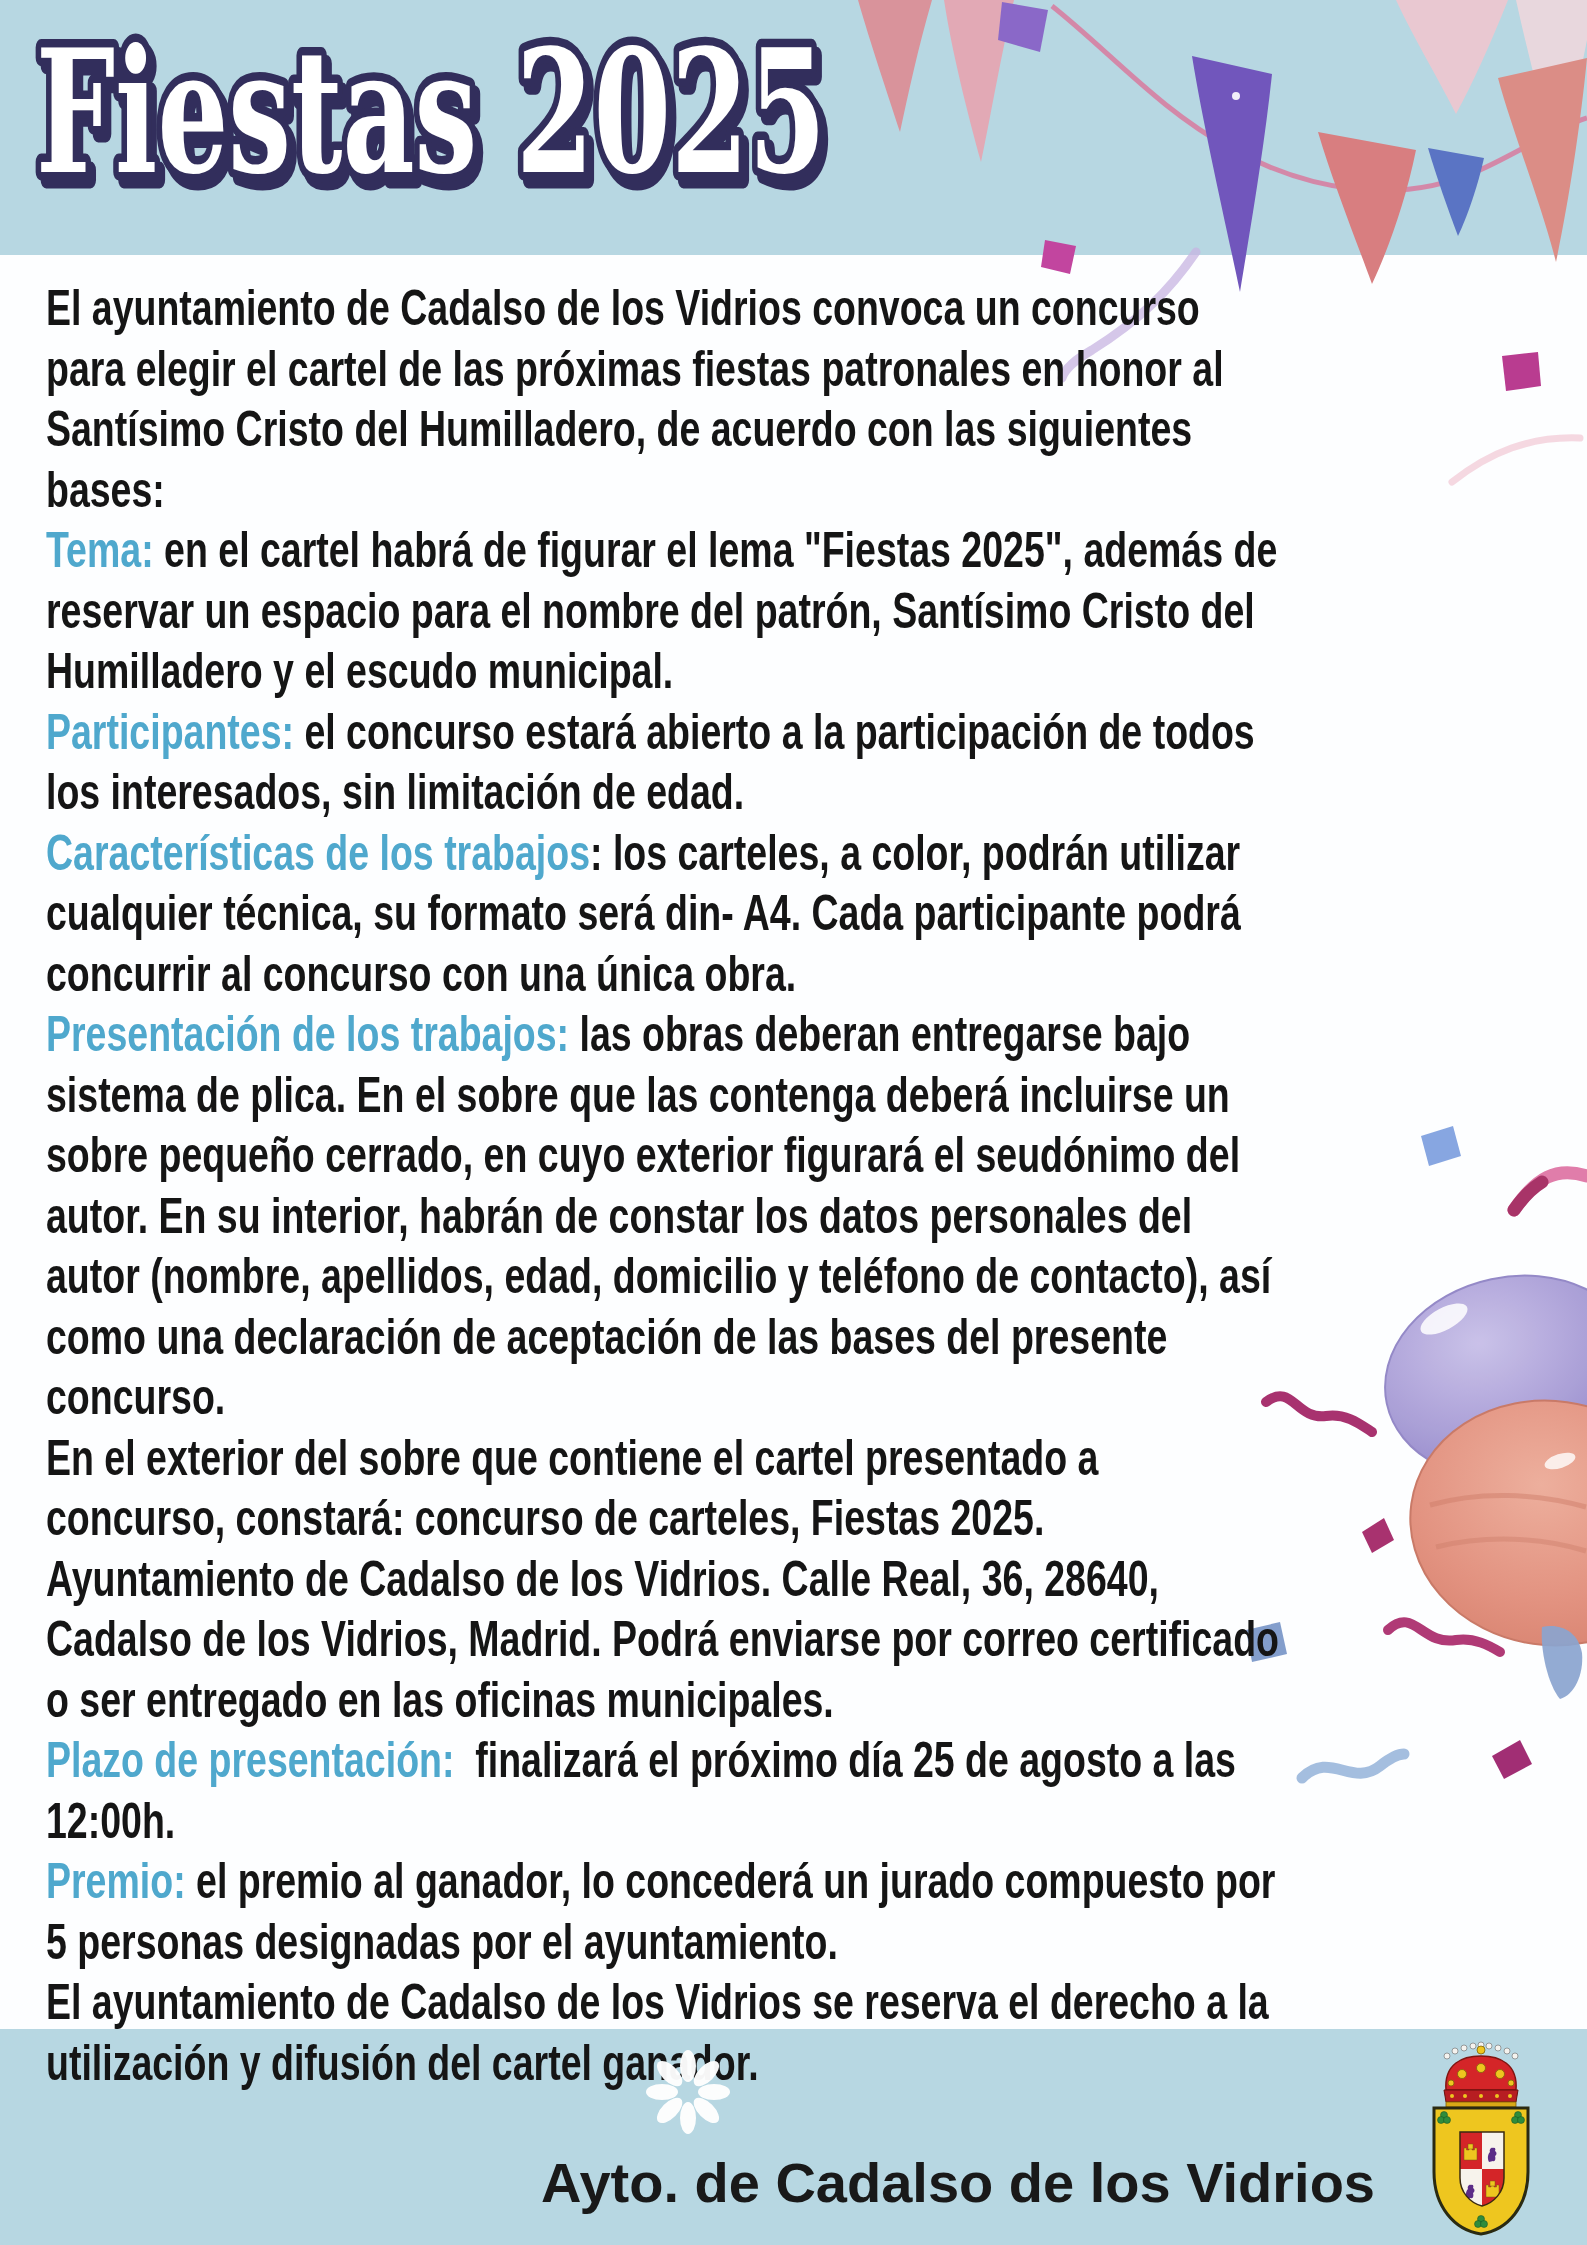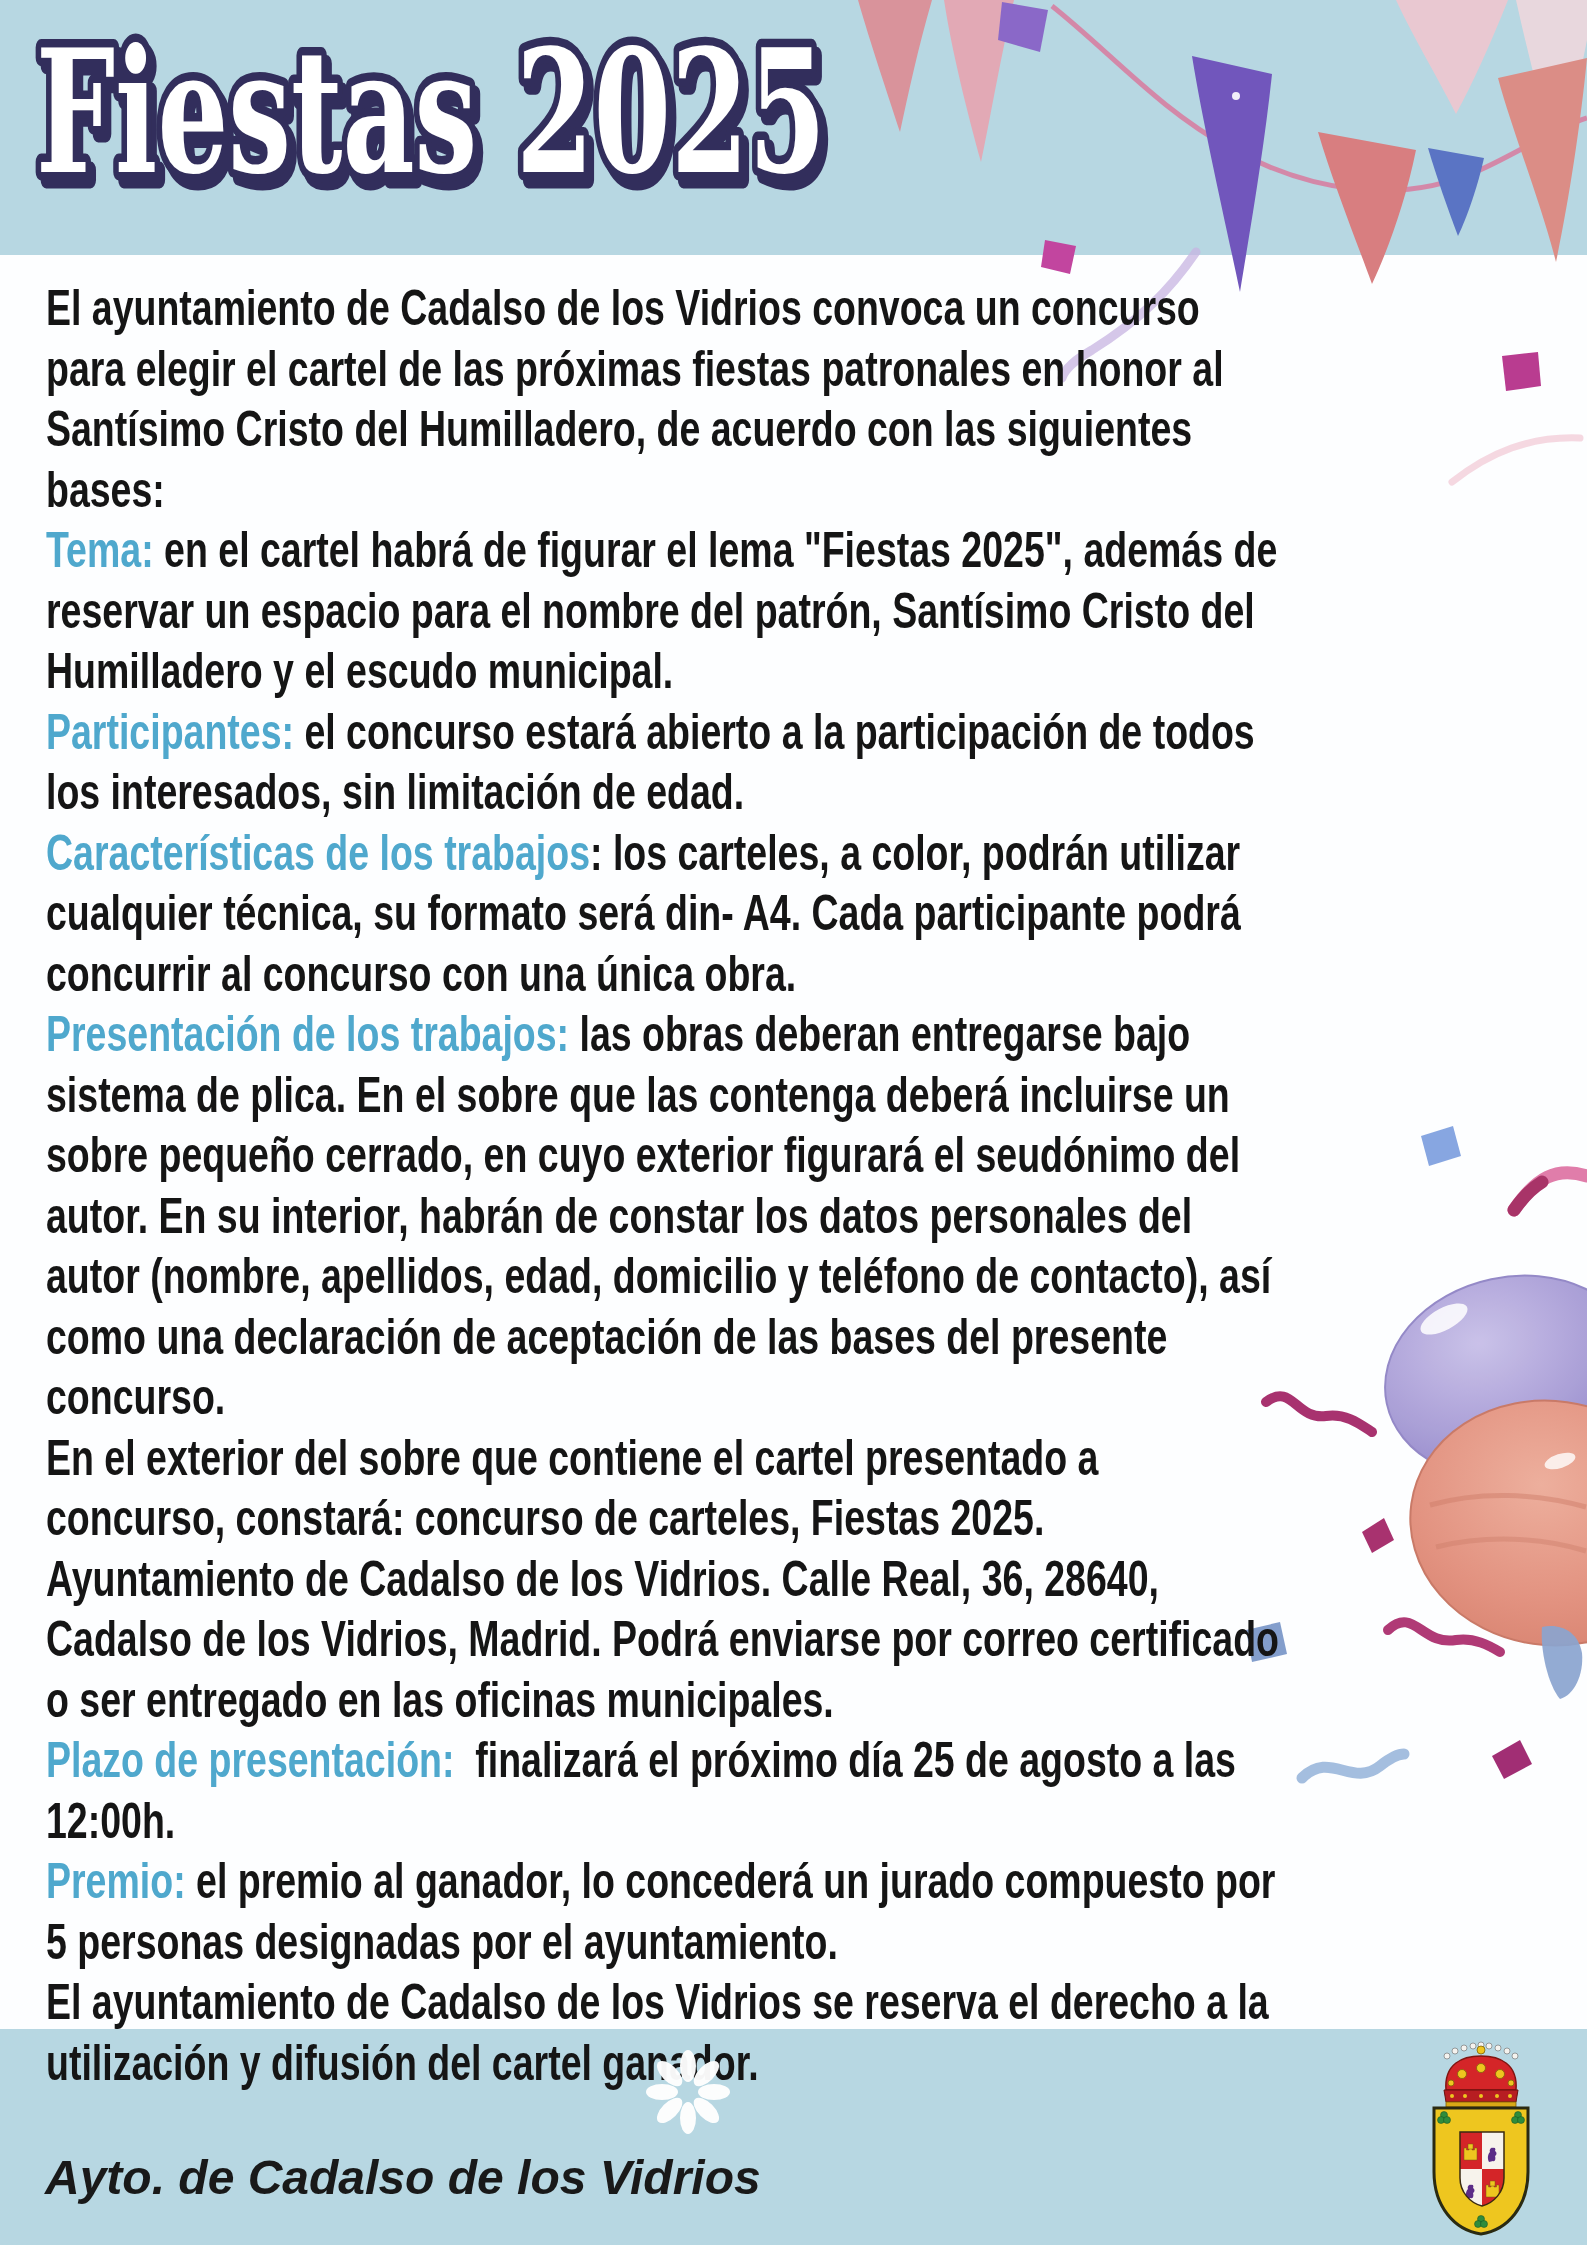"Ayto. de Cadalso de los" .signature { font-size: 48px -> 56px; font-style: italic -> none; text-align: left -> right }
